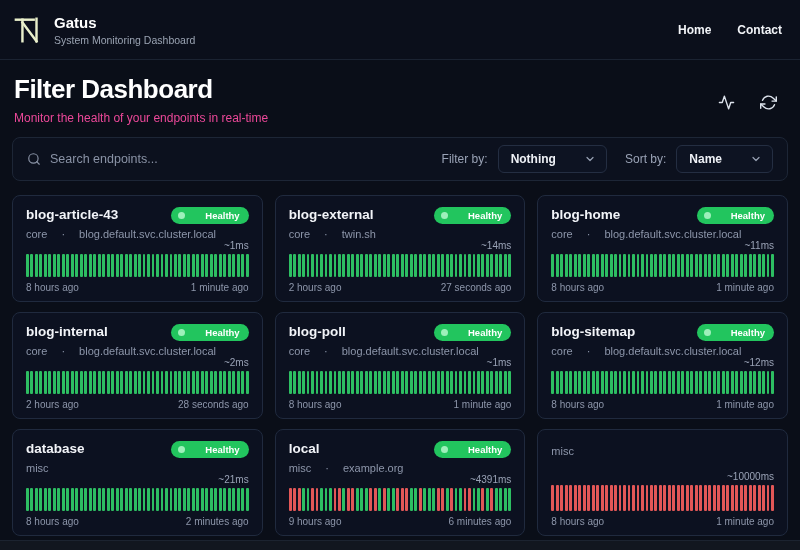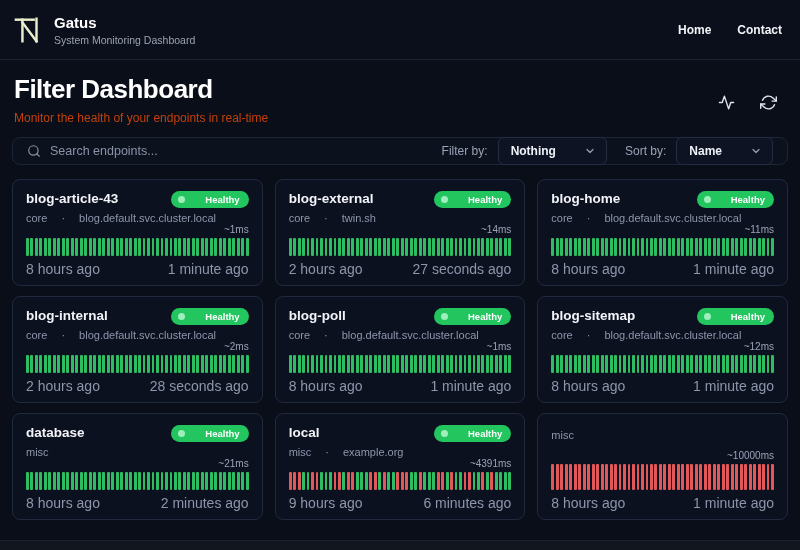"Monitor the health of your" .hero .sub { color: #c2410c -> #ec4899 }
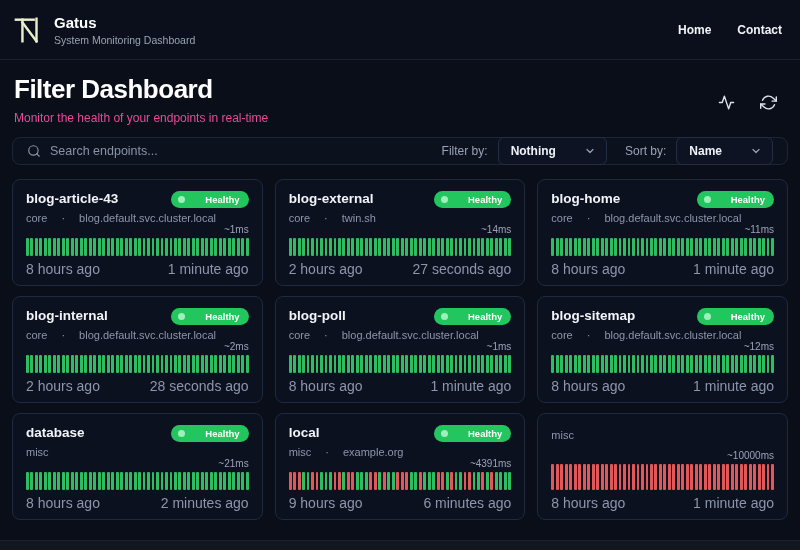"Search endpoints..." .toolbar { height: 28px -> 44px }
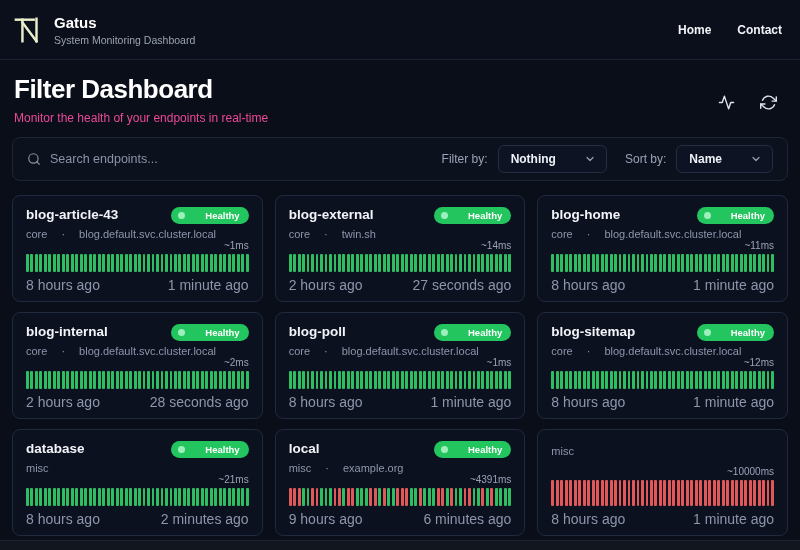"8 hours ago" .times { font-size: 14px -> 10px }
